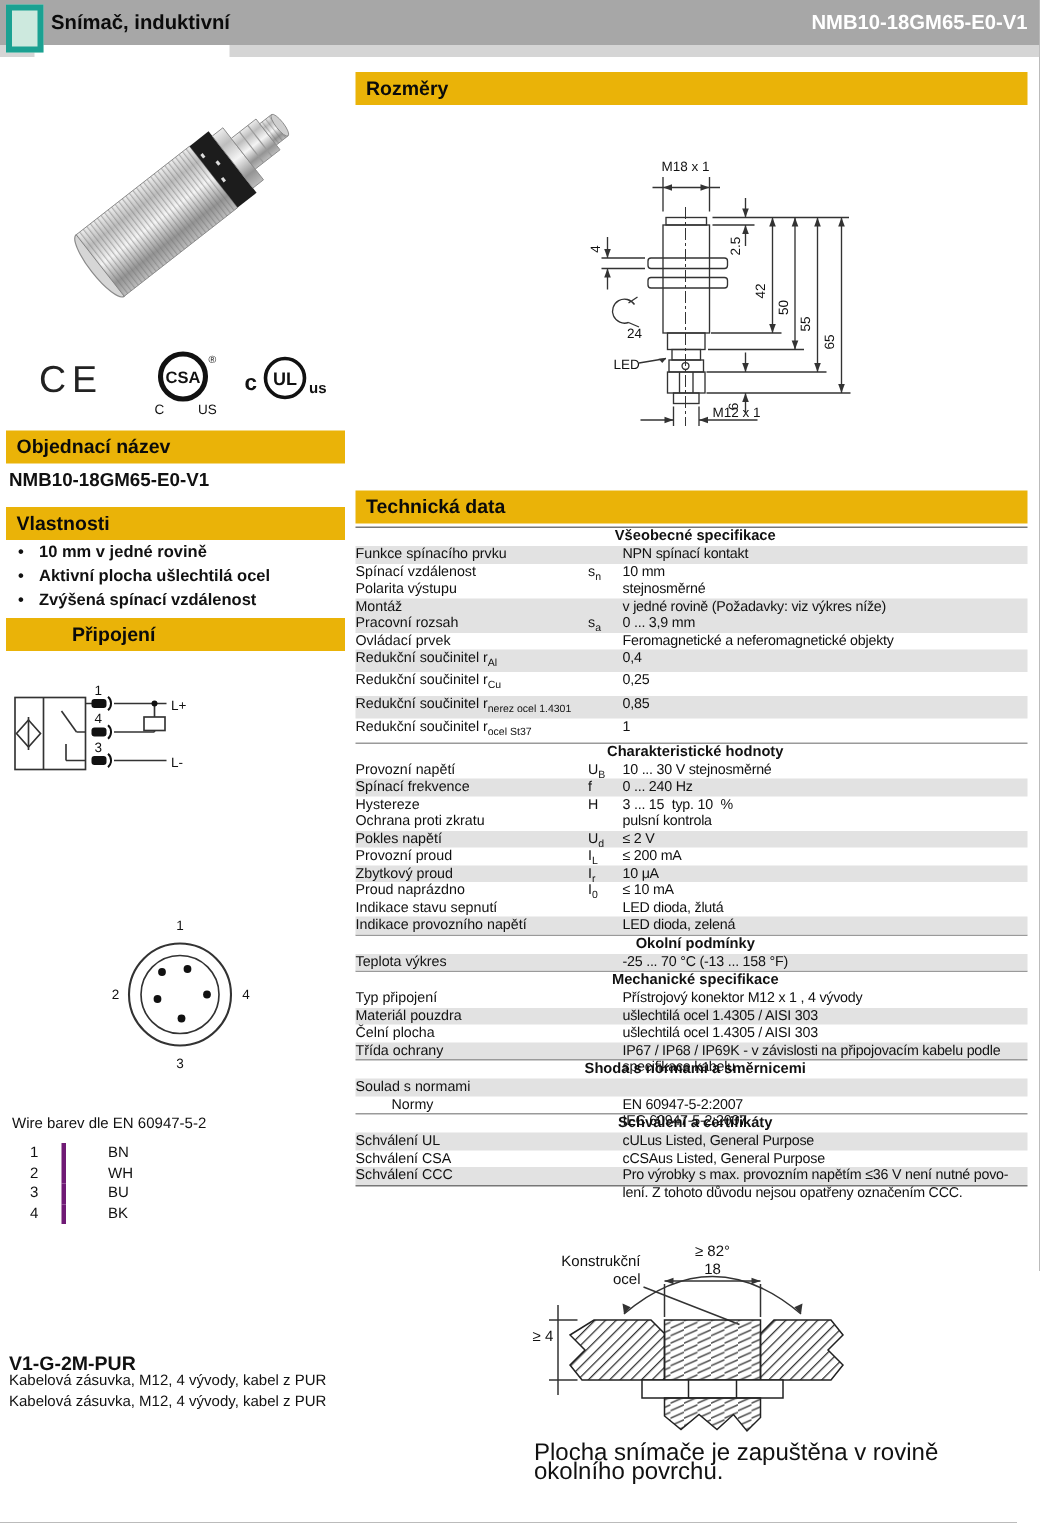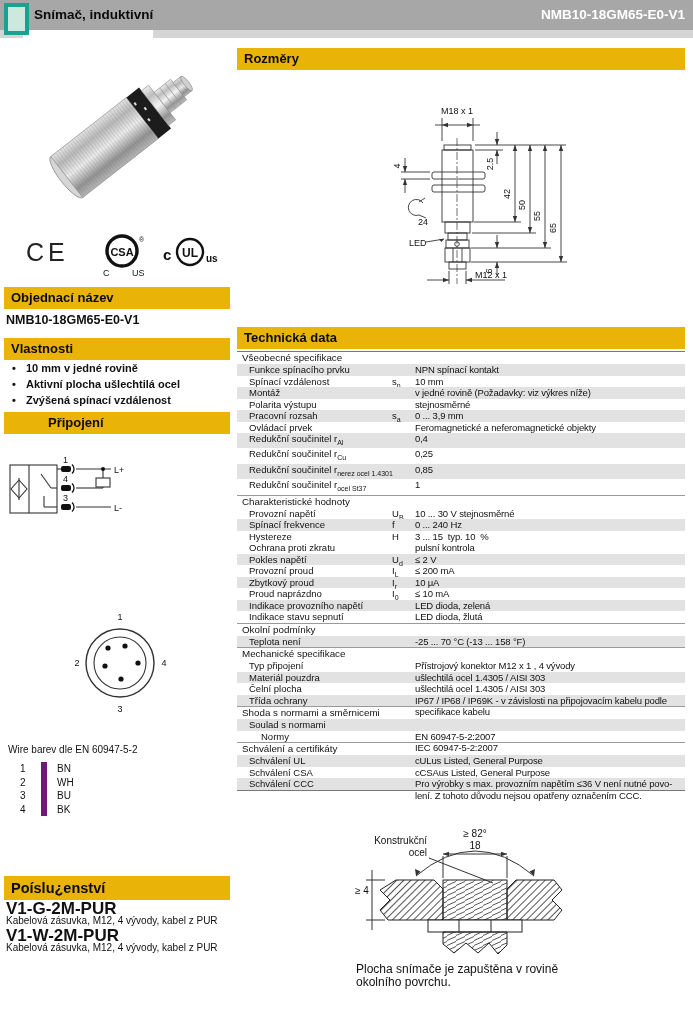"Všeobecné specifikace" .sec-h { font-weight: normal -> bold; text-align: none -> center }
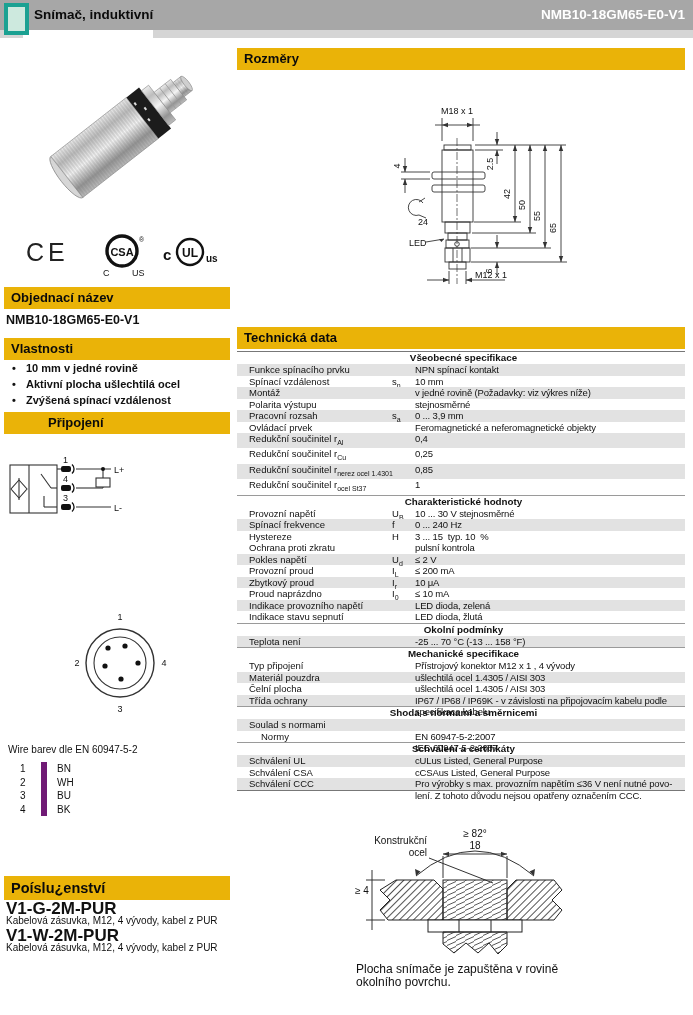"Funkce spínacího prvku" .t-l { padding-left: 12px -> none }
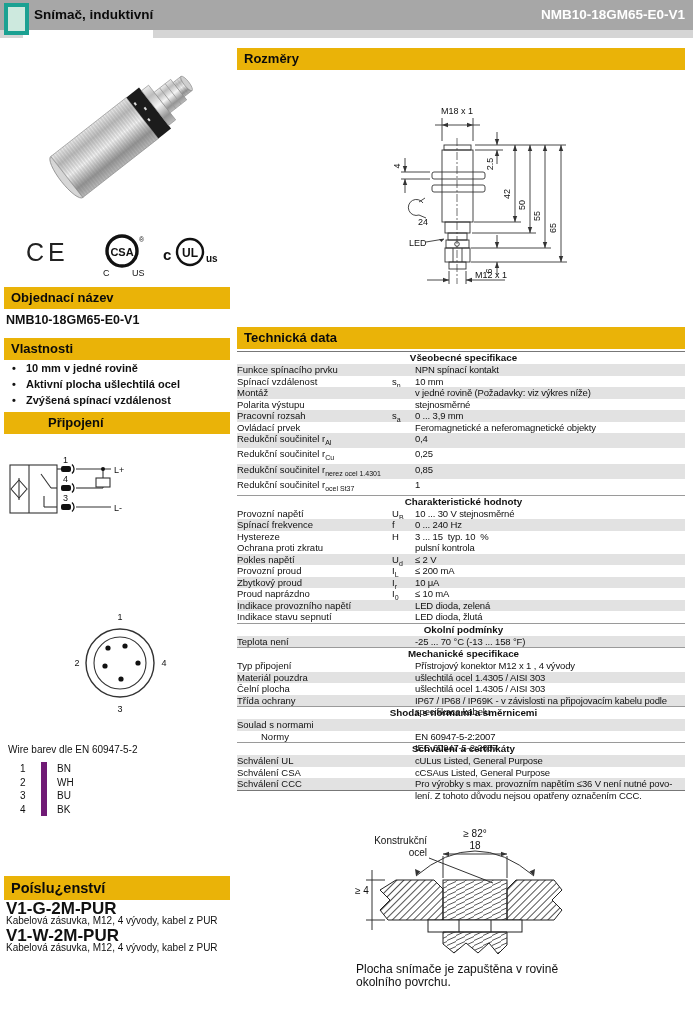"Montáž" div.t-row { order: before "Polarita výstupu" -> after "Polarita výstupu" }
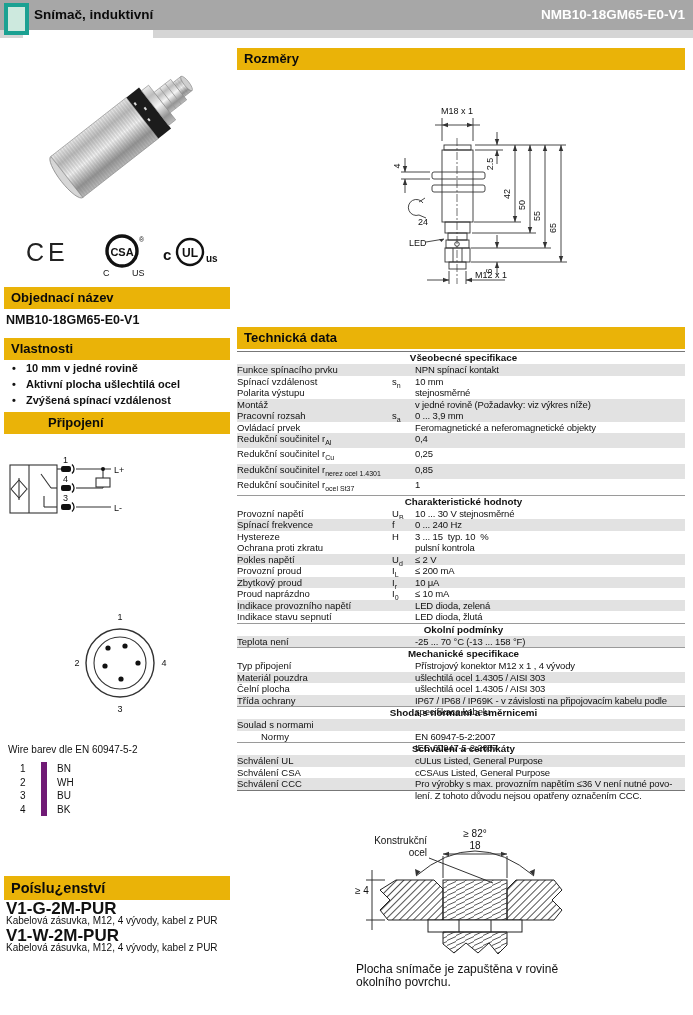"Indikace provozního napětí" div.t-row { order: before "Indikace stavu sepnutí" -> after "Indikace stavu sepnutí" }
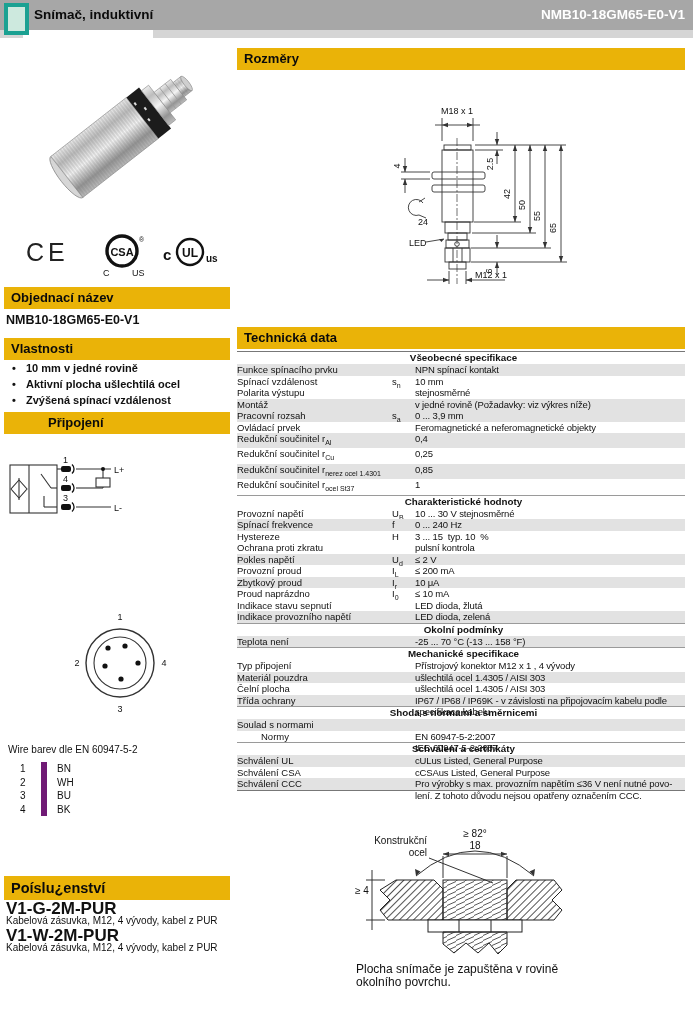"Teplota není" span { text: není -> výkres }
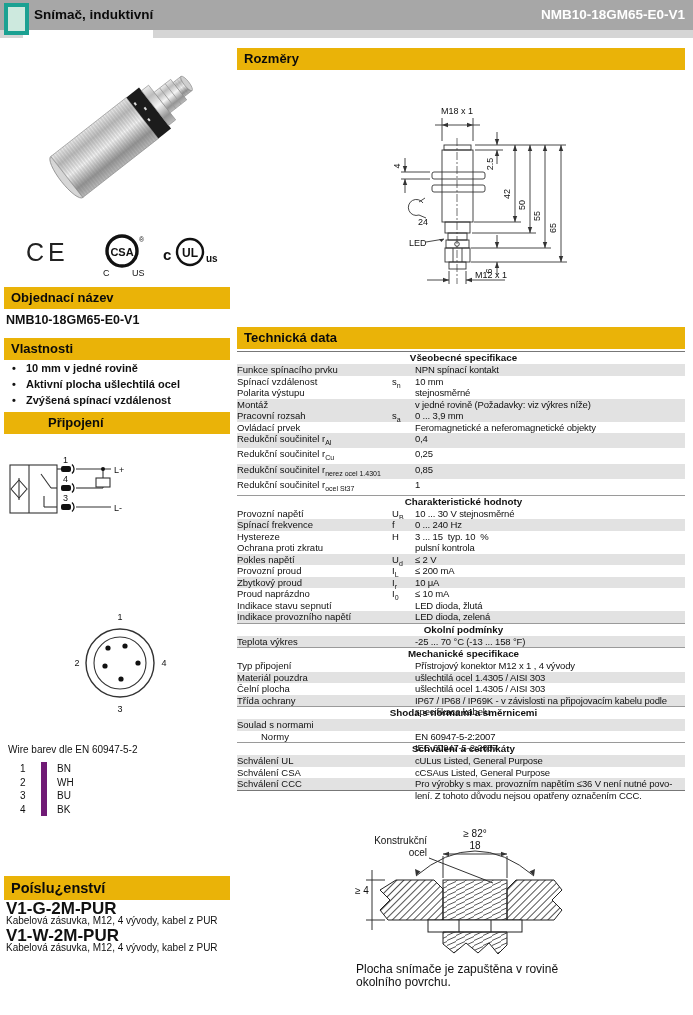"BN" .w-c { border-left: 6px solid #701a75 -> 3px solid #701a75; padding-left: 10px -> 28px }
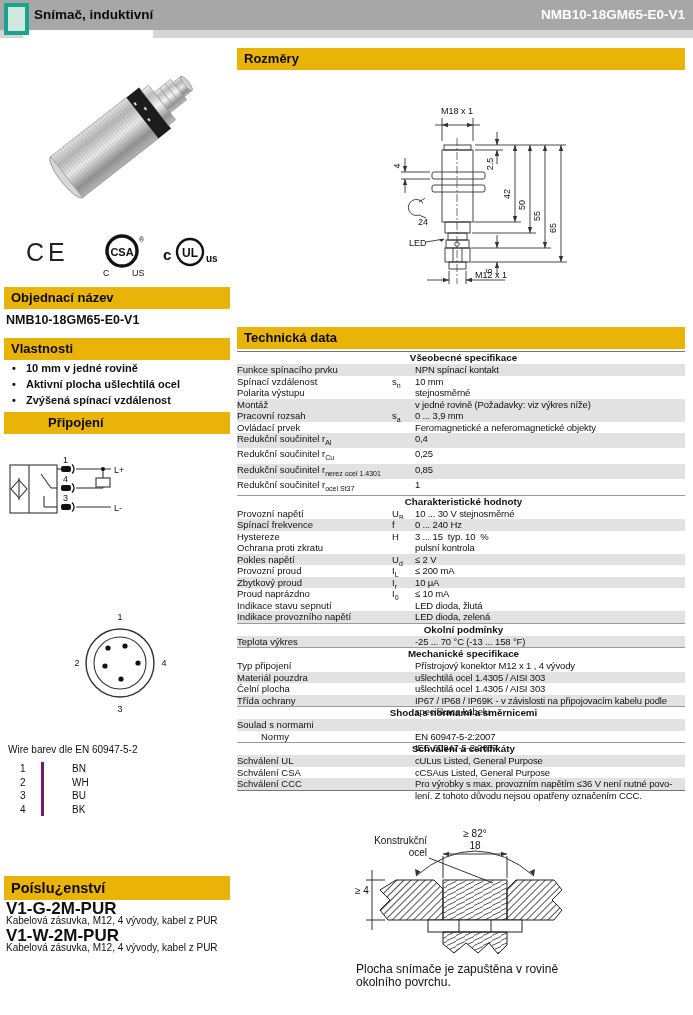"Poíslu¿enství" div.bar { html: <div>Poíslu¿enství</div> -> none }
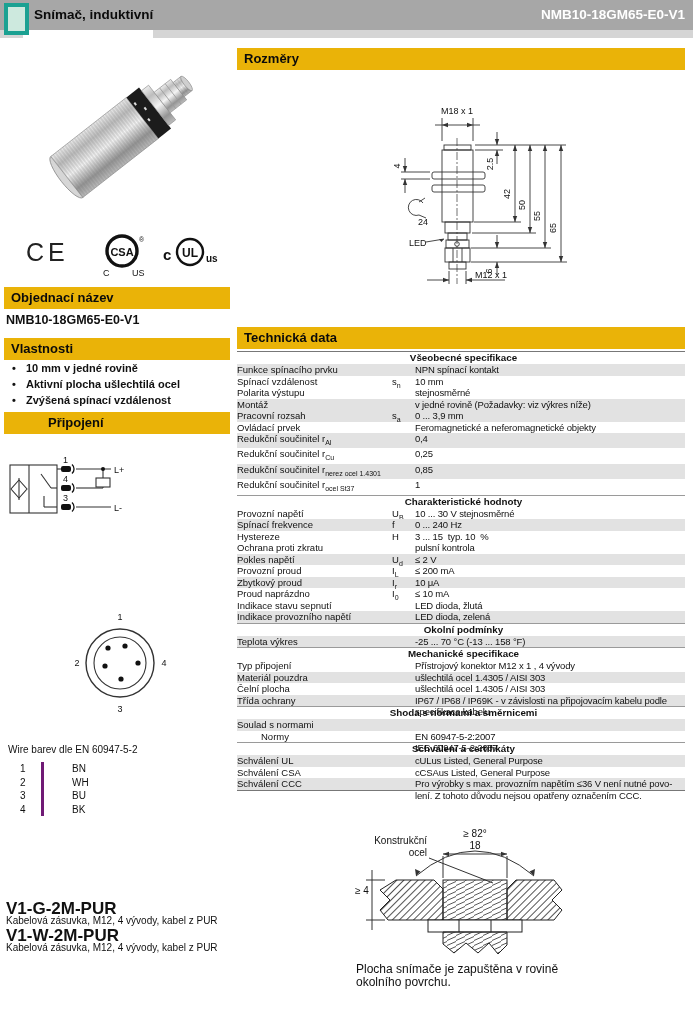"V1-G-2M-PUR" .acc-name { font-size: 17px -> 13px }
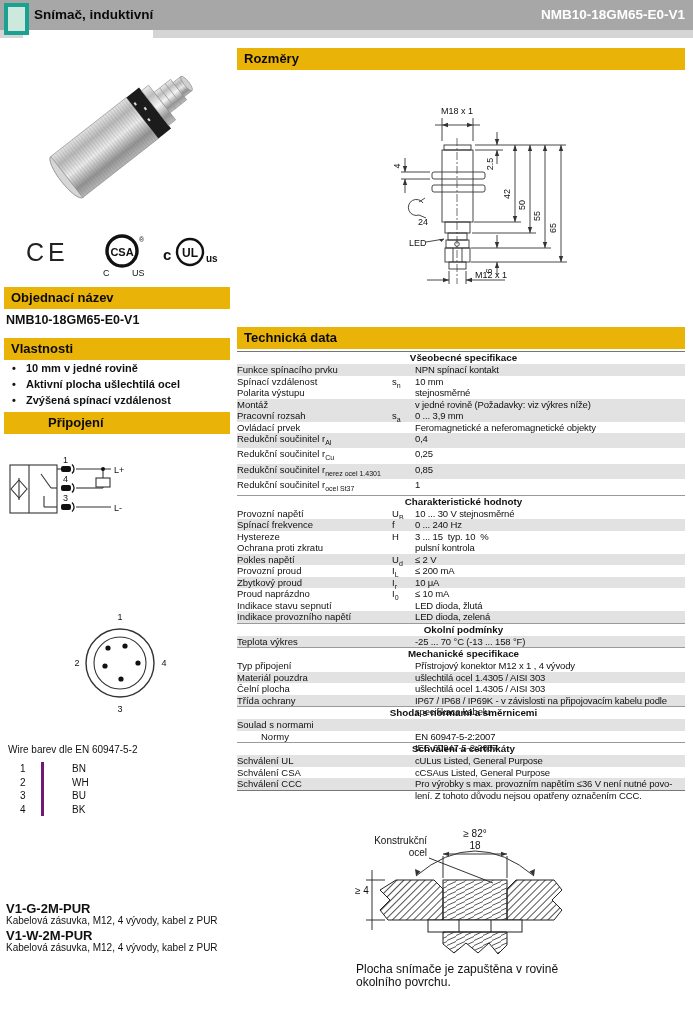"V1-W-2M-PUR" div.acc-name { html: <div>V1-W-2M-PUR</div> -> none }
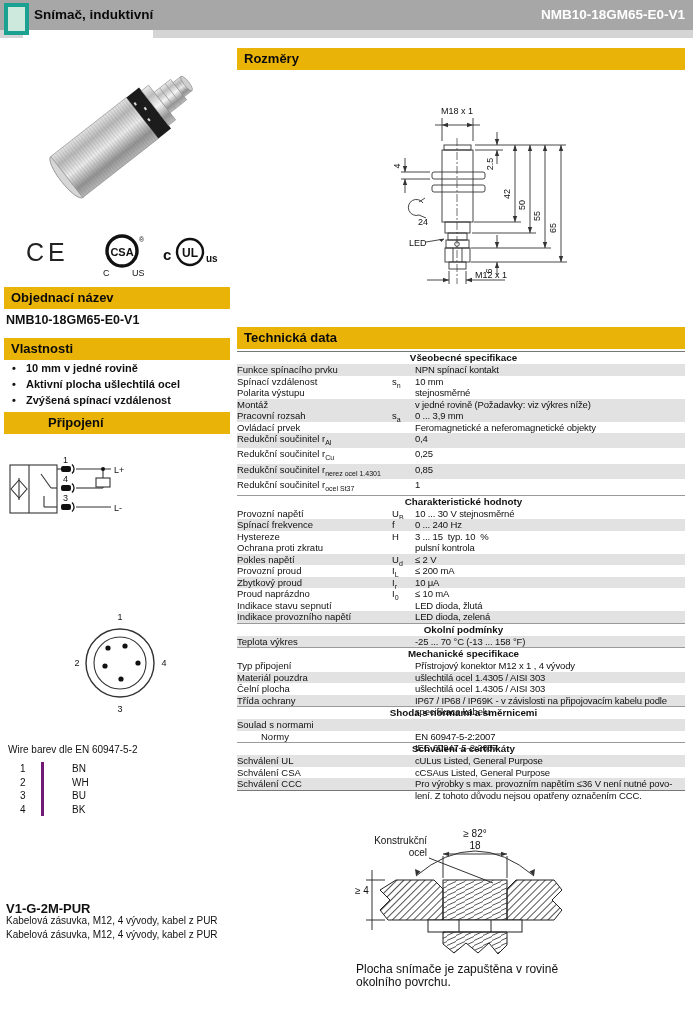"Plocha snímače je zapuštěna v" .mount-caption { font-size: 12px -> 16px }
